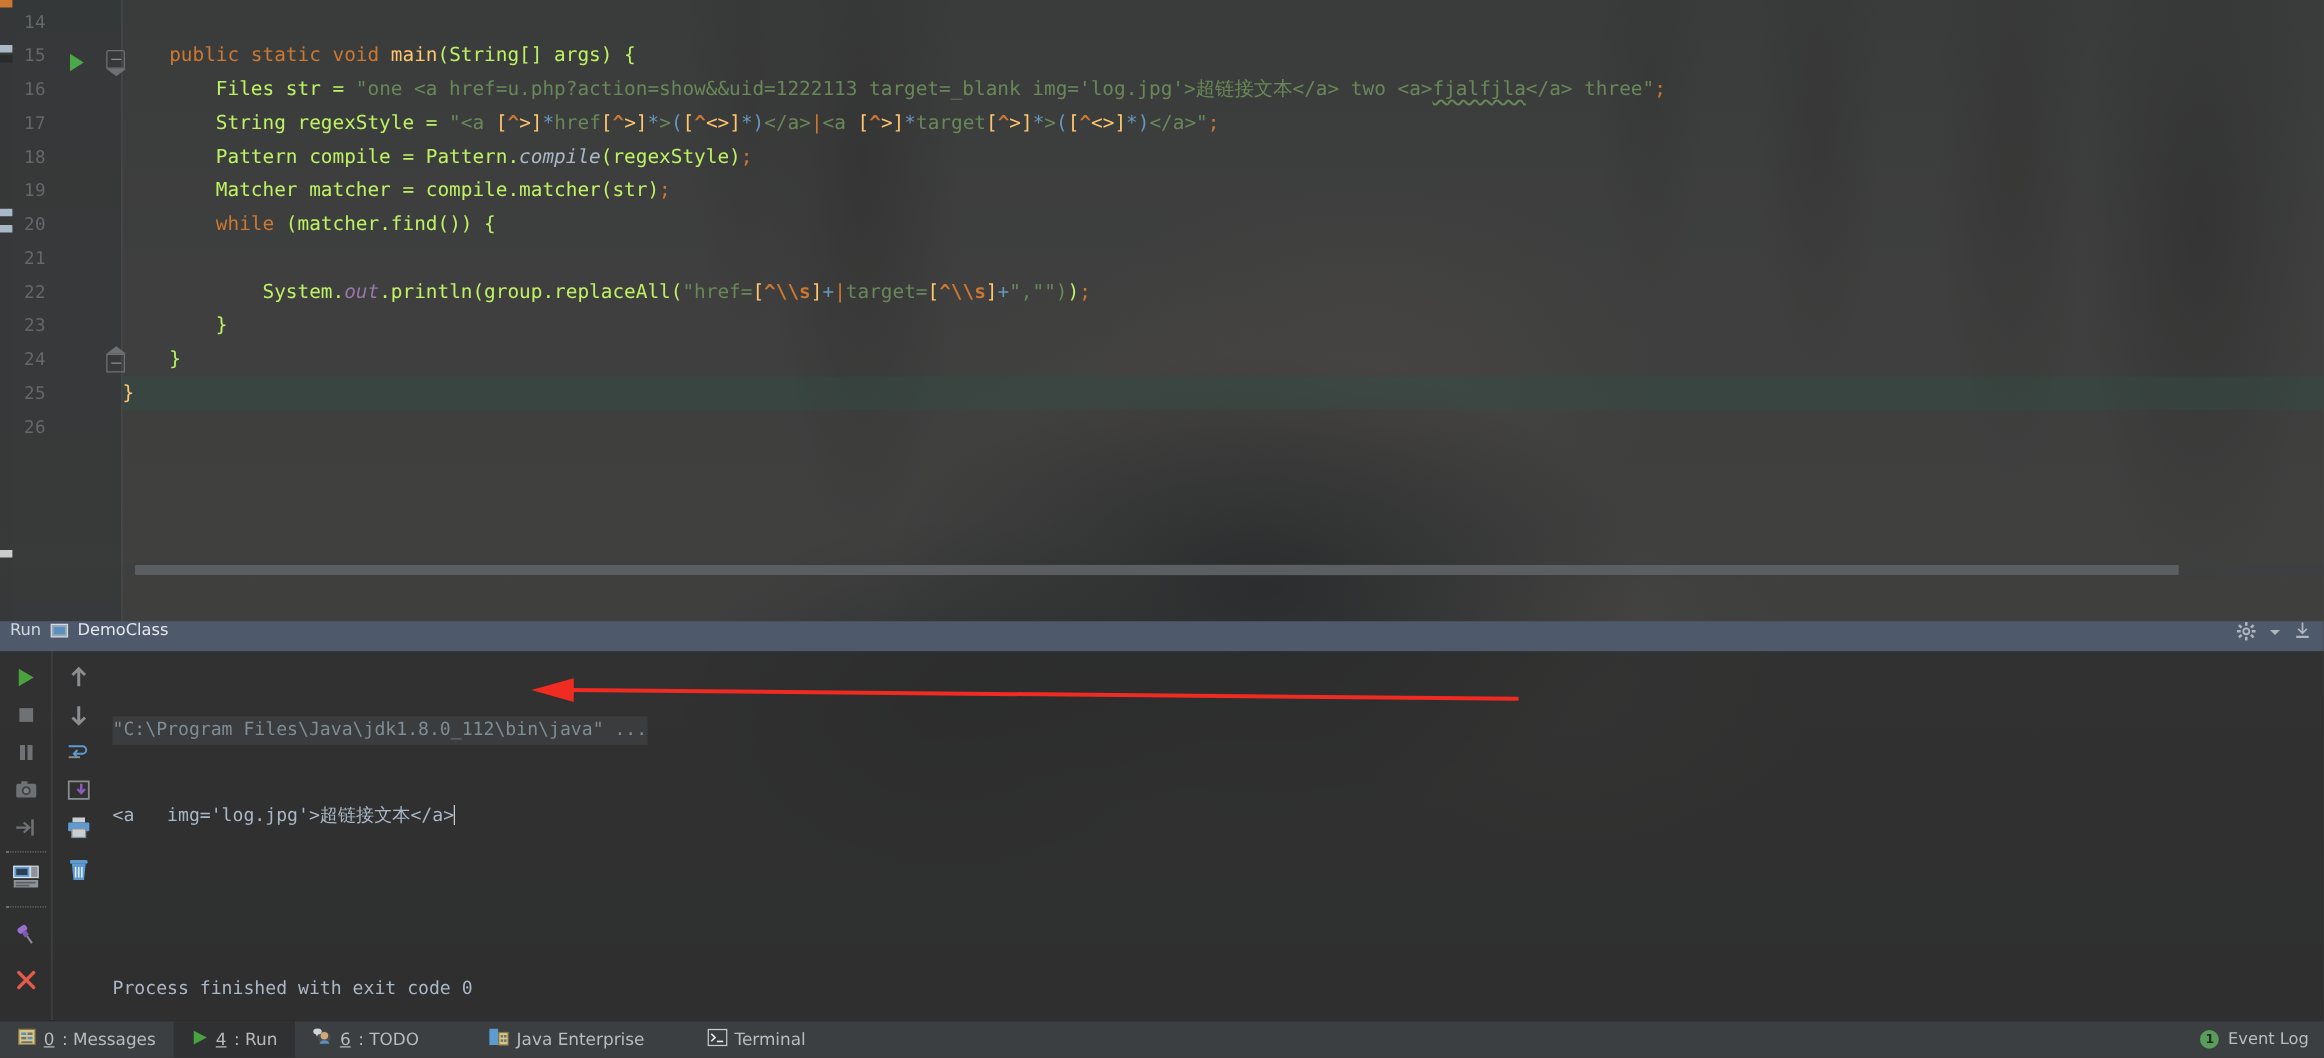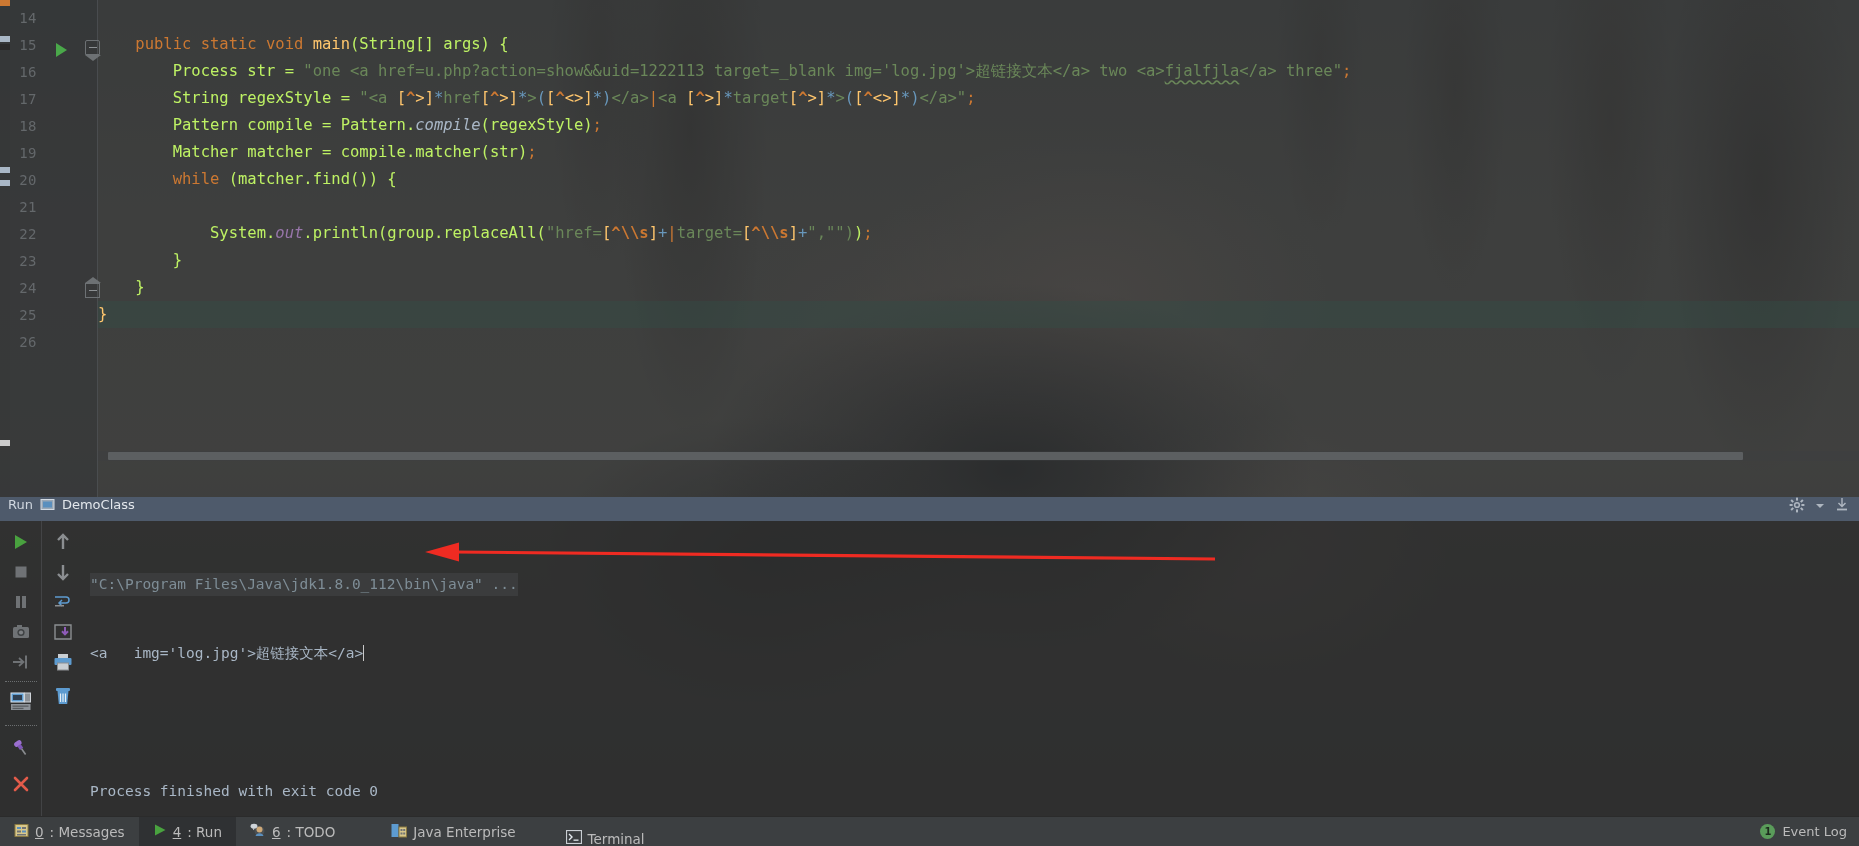"Process str =" span.plain { text: Process -> Files }
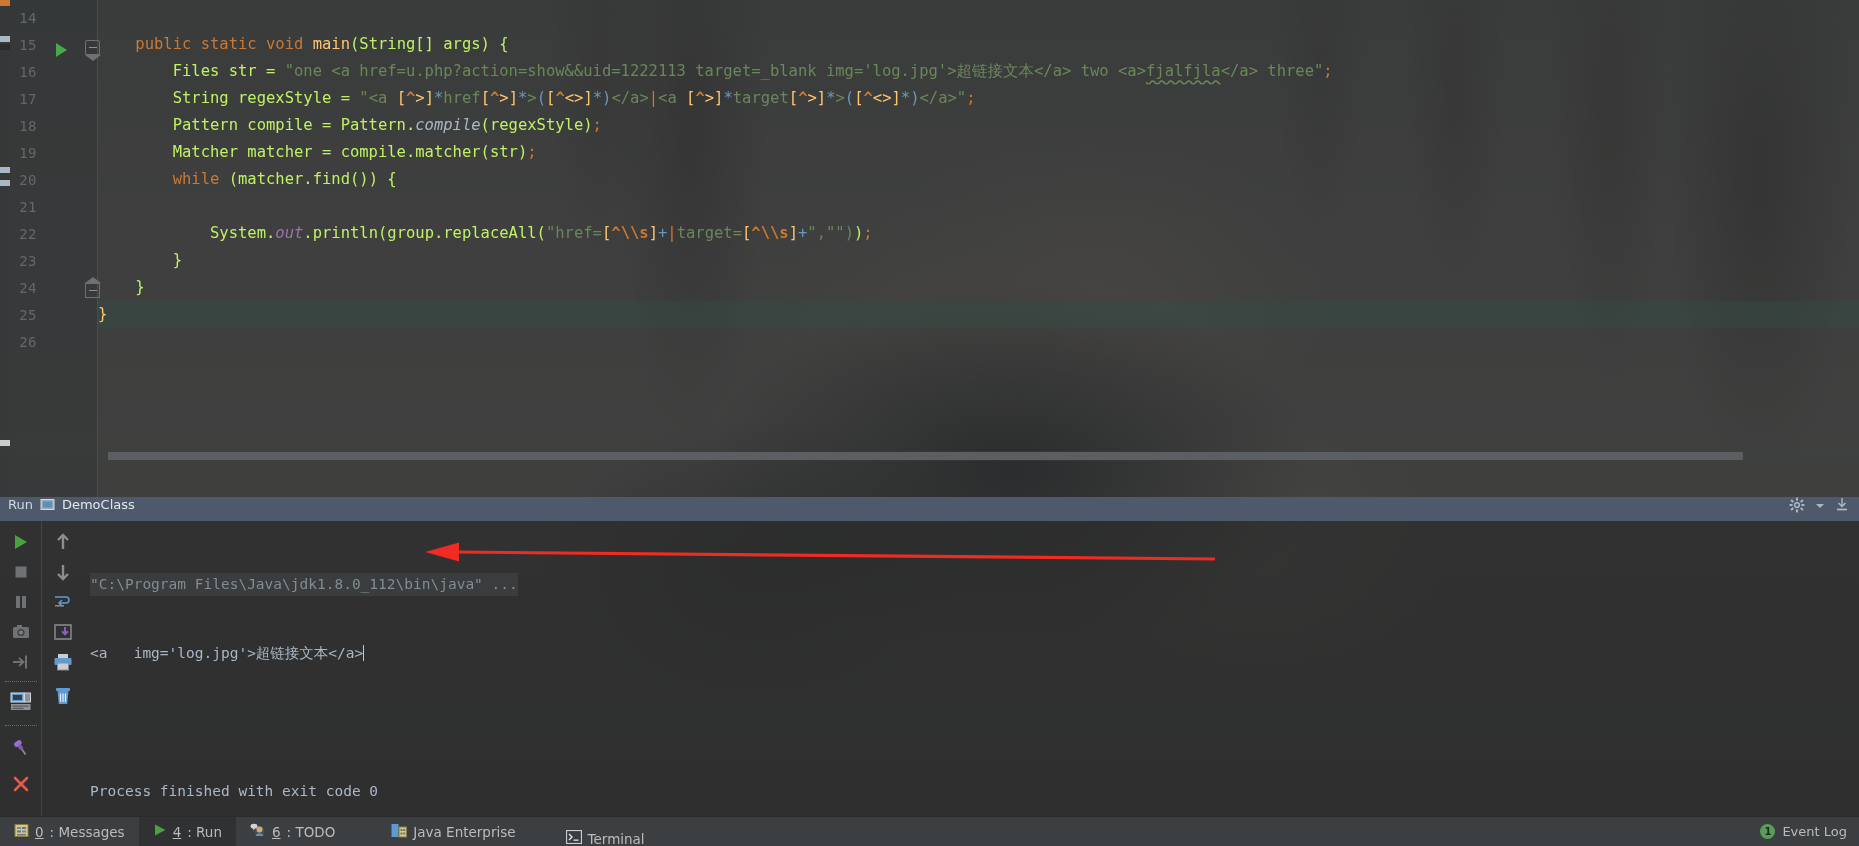"Terminal" div.sbtab { align-items: flex-end -> none }
